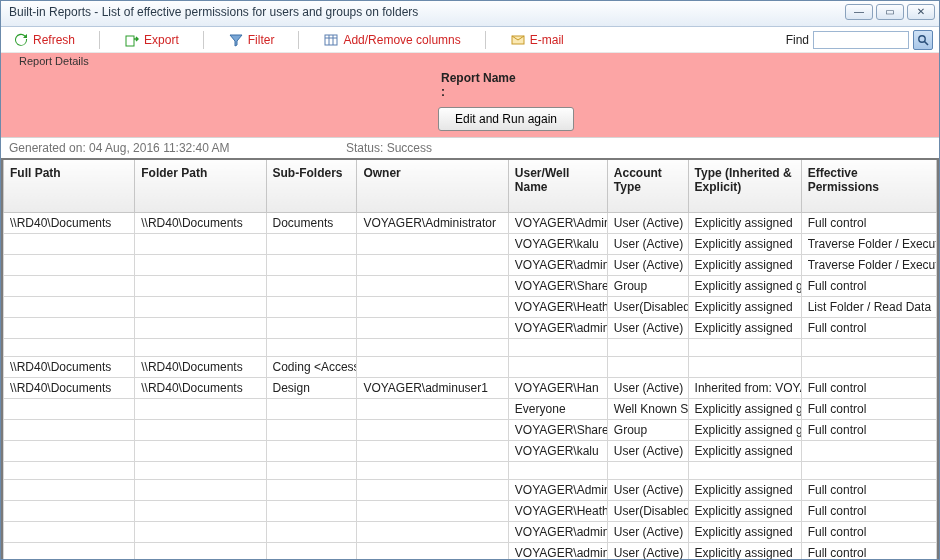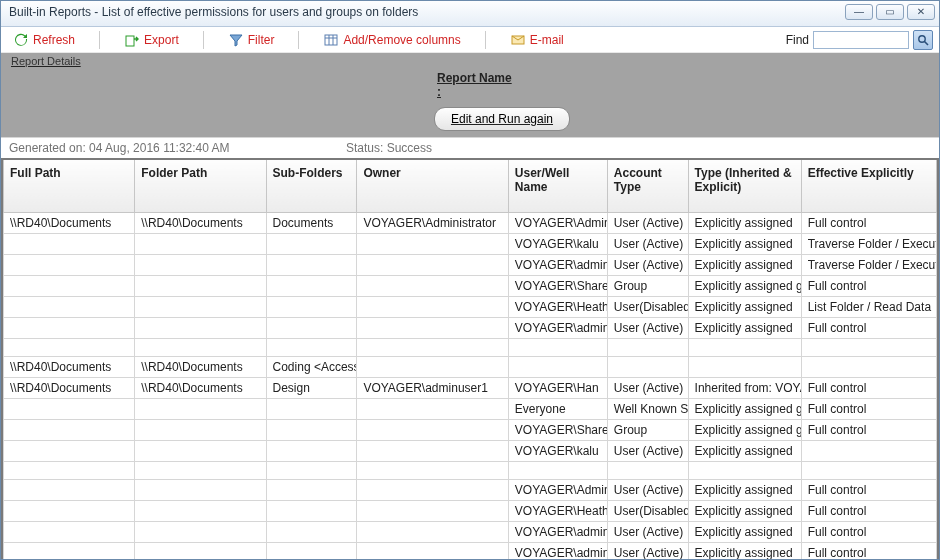"Report Details" .details-hdr { background: #a3a3a3 -> #fca5a5; padding: 2px 6px 0 10px -> 2px 6px 0 18px; text-decoration: underline -> none }
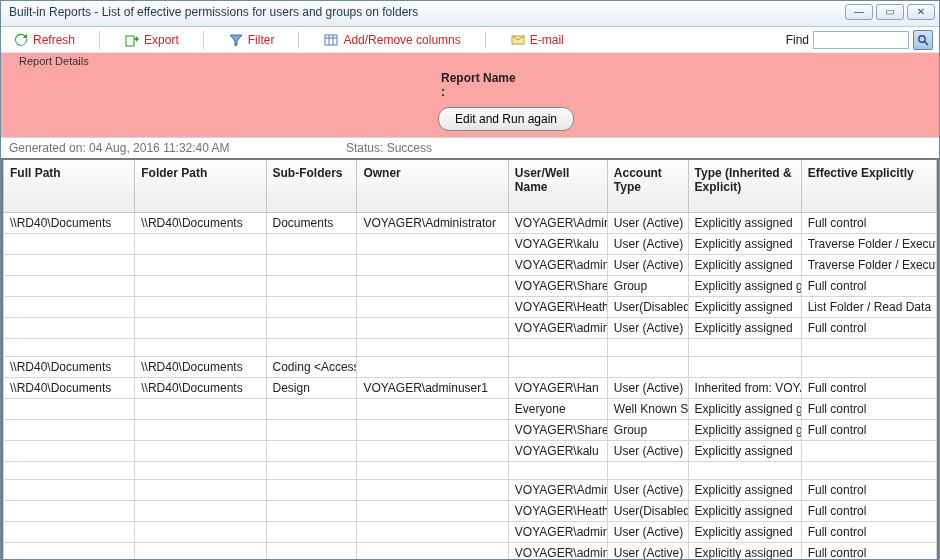"Edit and Run again" .edit-btn { border-radius: 11px -> 3px }
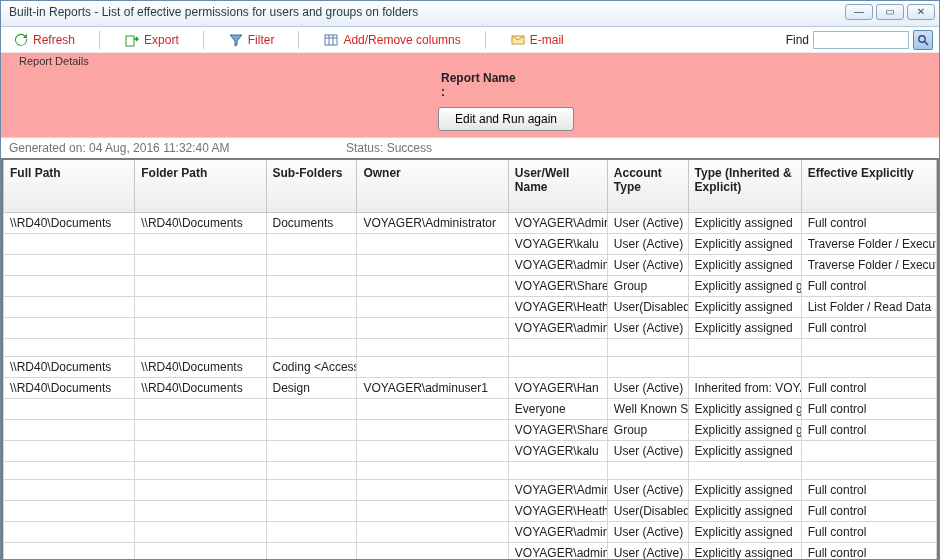"Effective Explicitly" th { text: Explicitly -> Permissions }
